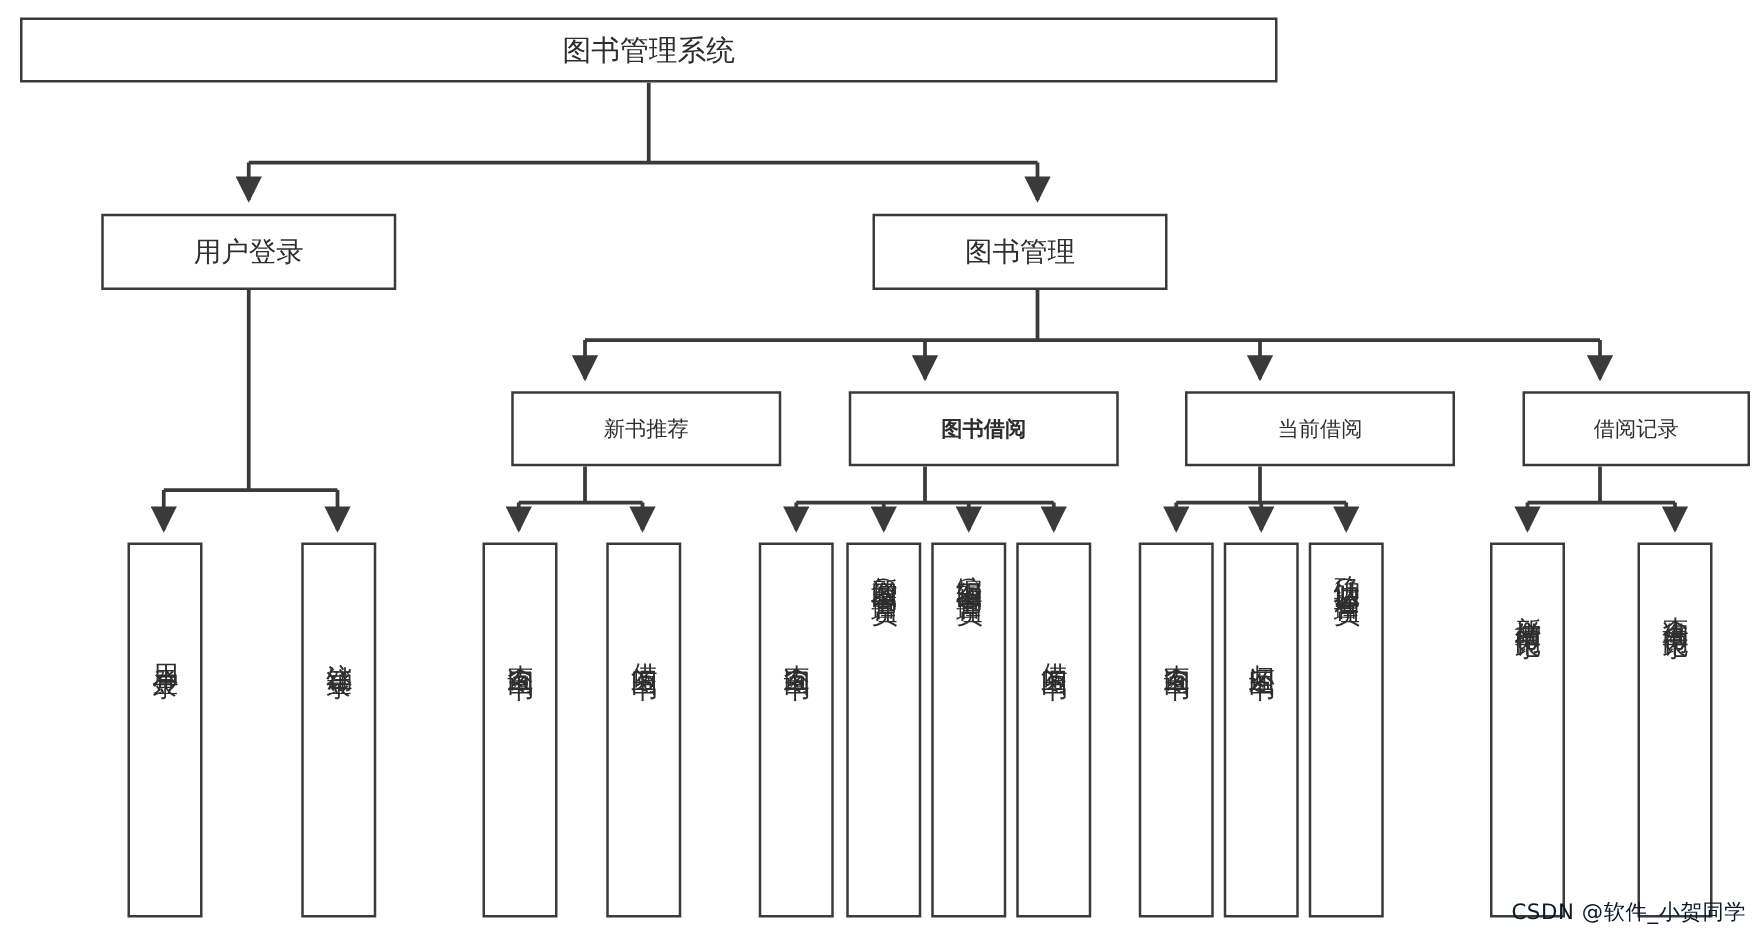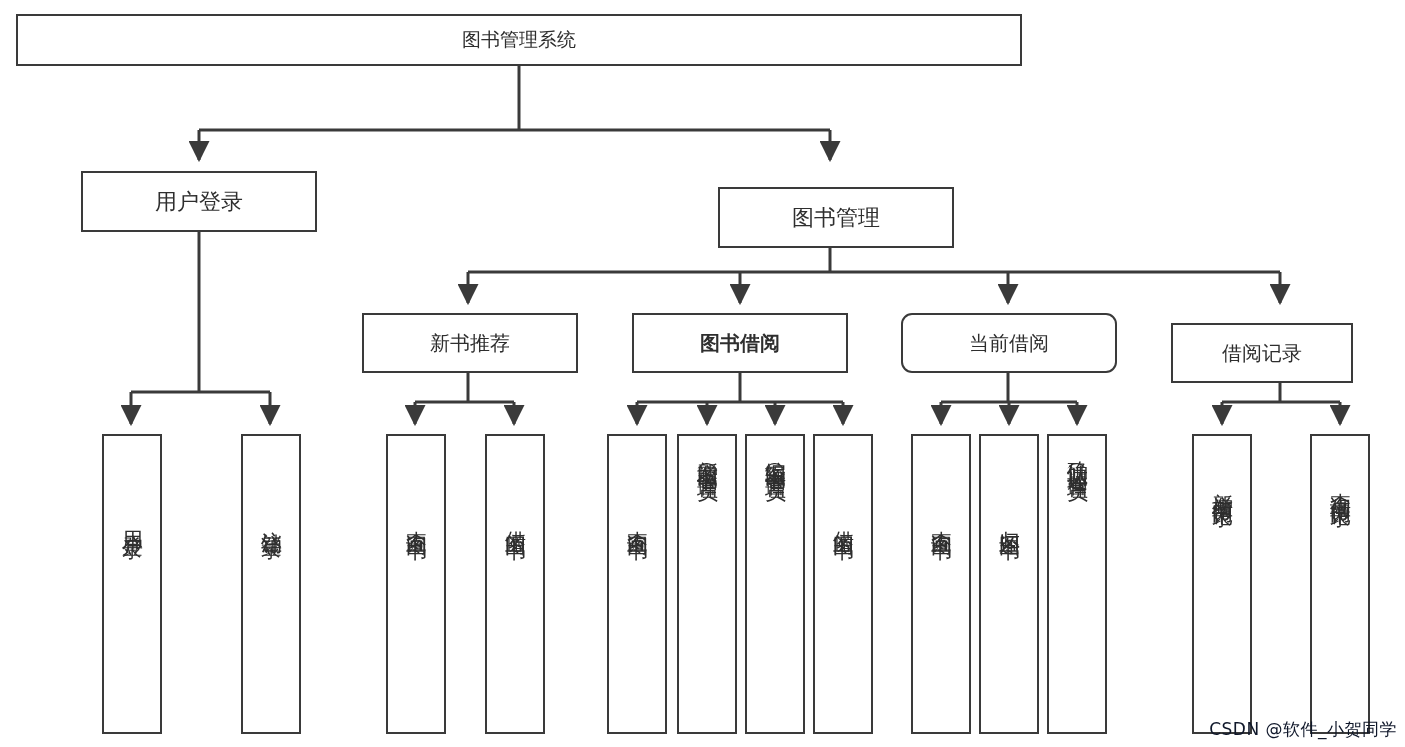"图书管理系统" .node.root { font-size: 19px -> 23px }
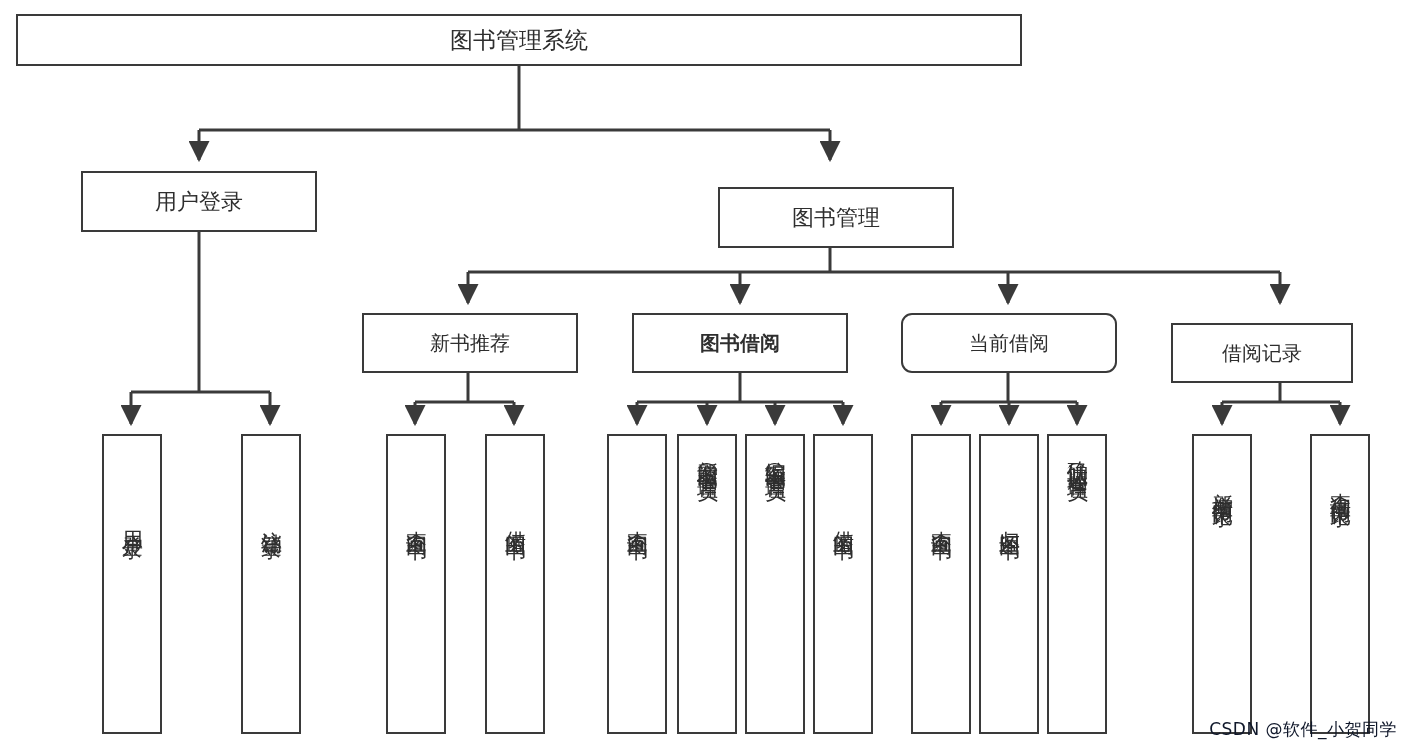"图书管理" div.node { left: 718px -> 698px; margin-top: 16px -> none }
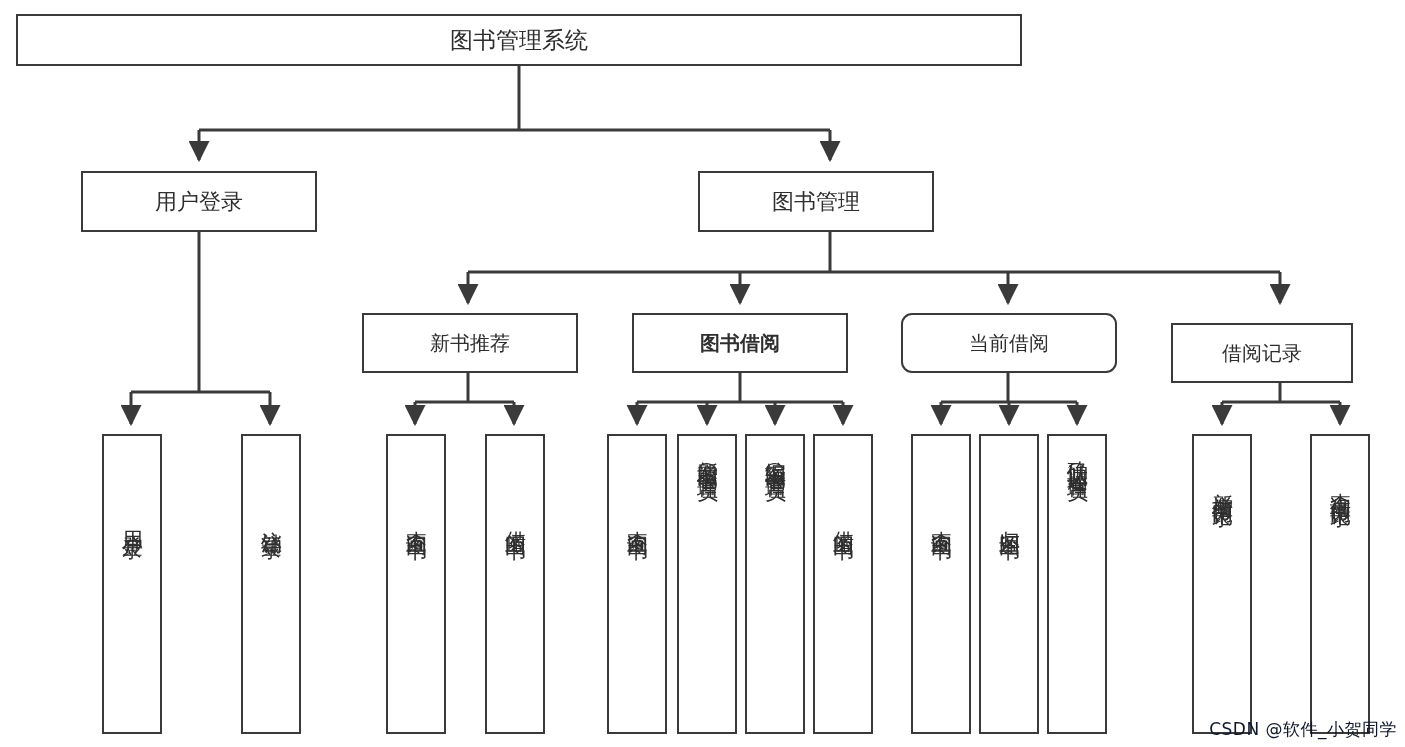"新书推荐" .node.lvl3 { font-size: 20px -> 17px; margin-left: none -> 47px }
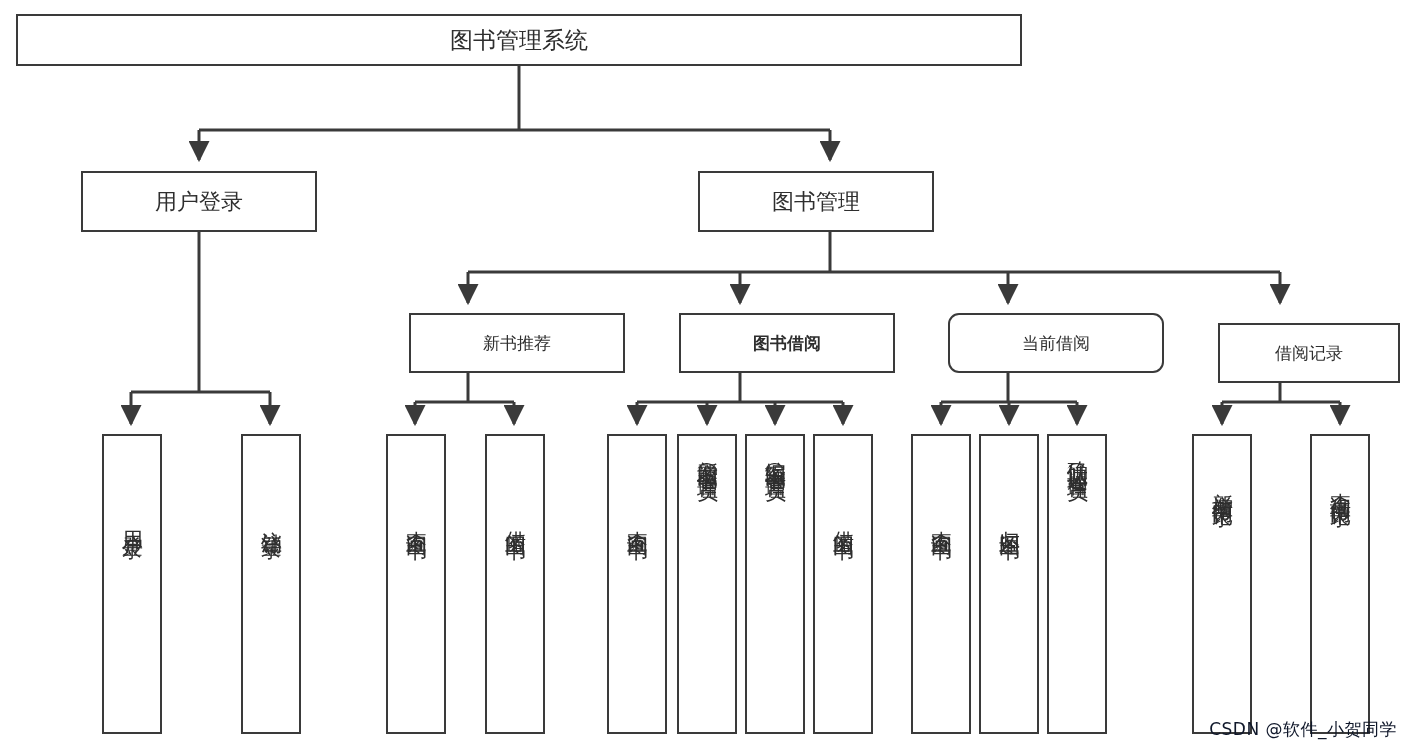"当前借阅" div.node { border-radius: 11px -> none }
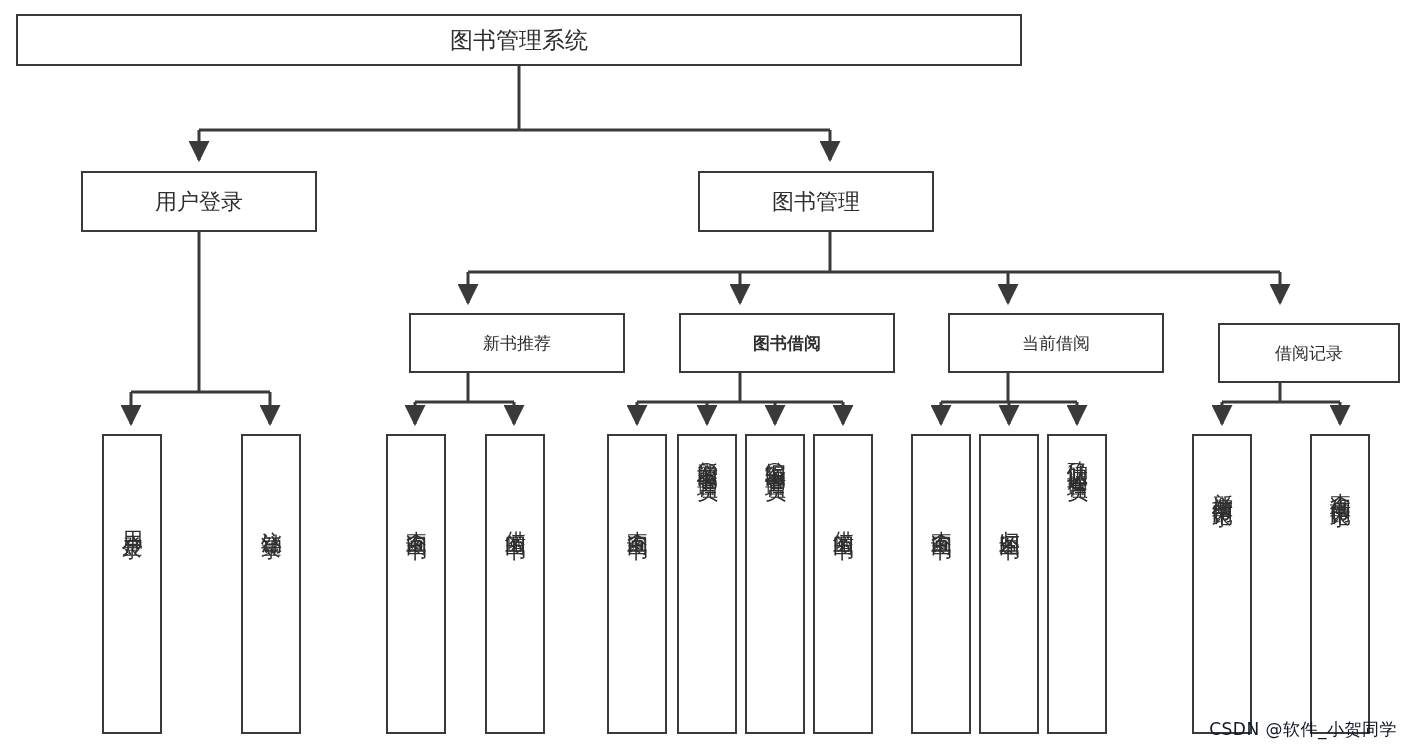"借阅记录" div.node { top: 323px -> 313px }
